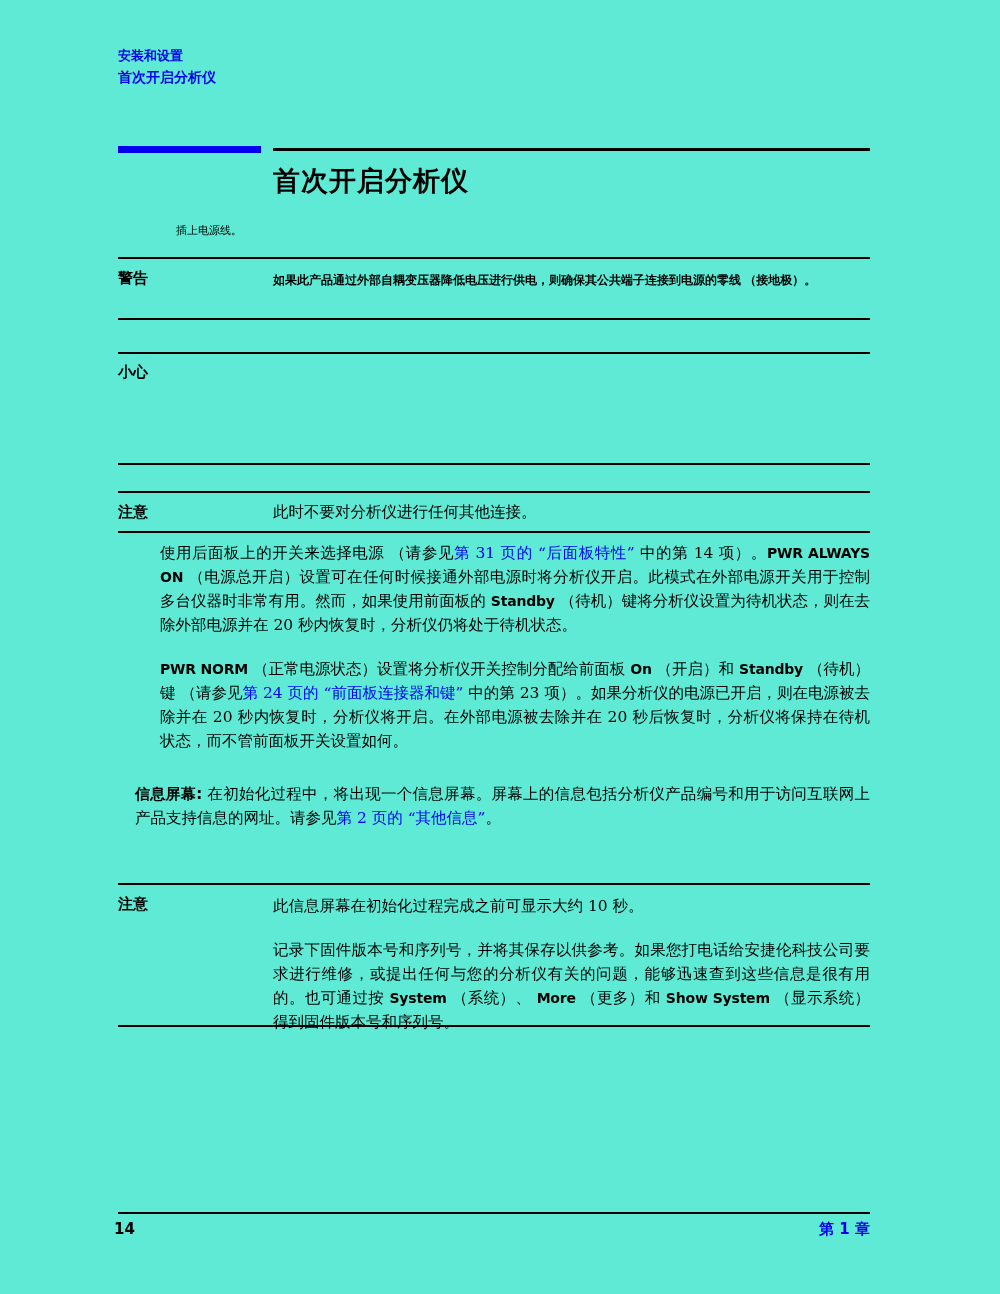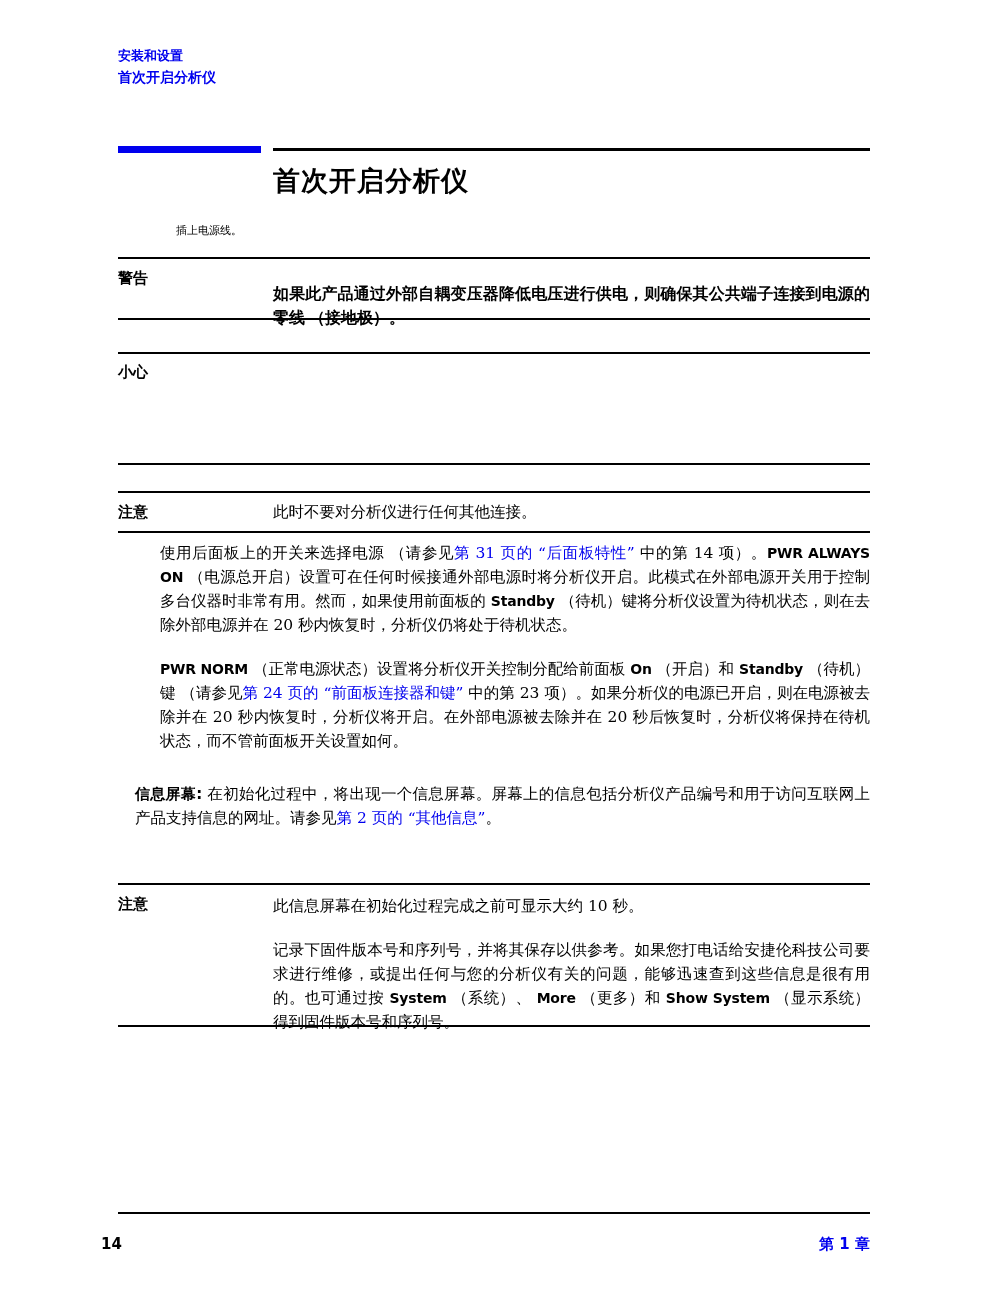"安装和设置" .page { background: #ffffff -> #5eead4 }
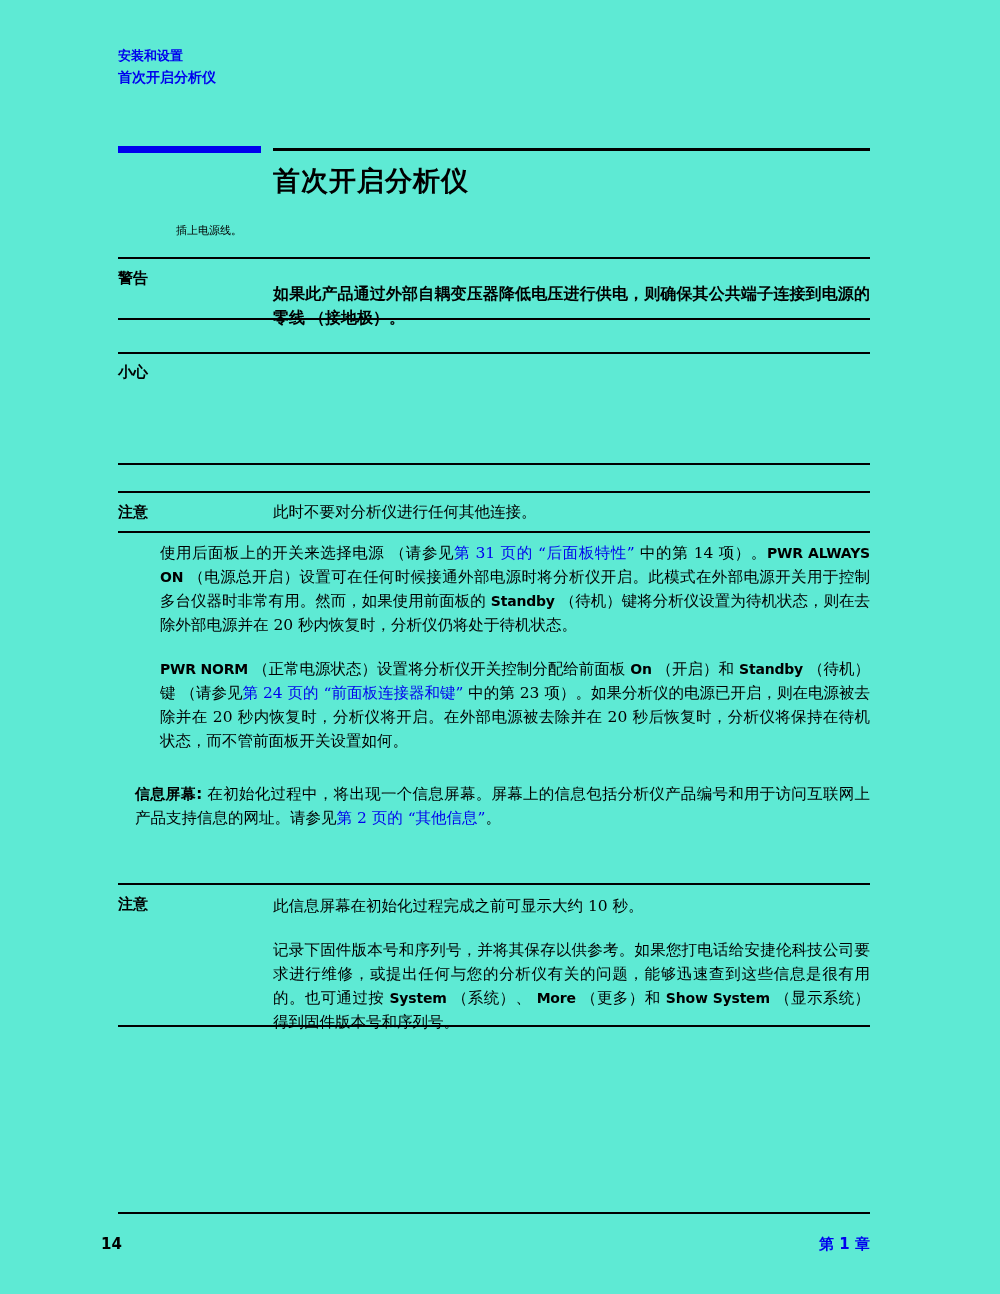"警告" .adm-warning { padding-top: 23px -> 9px }
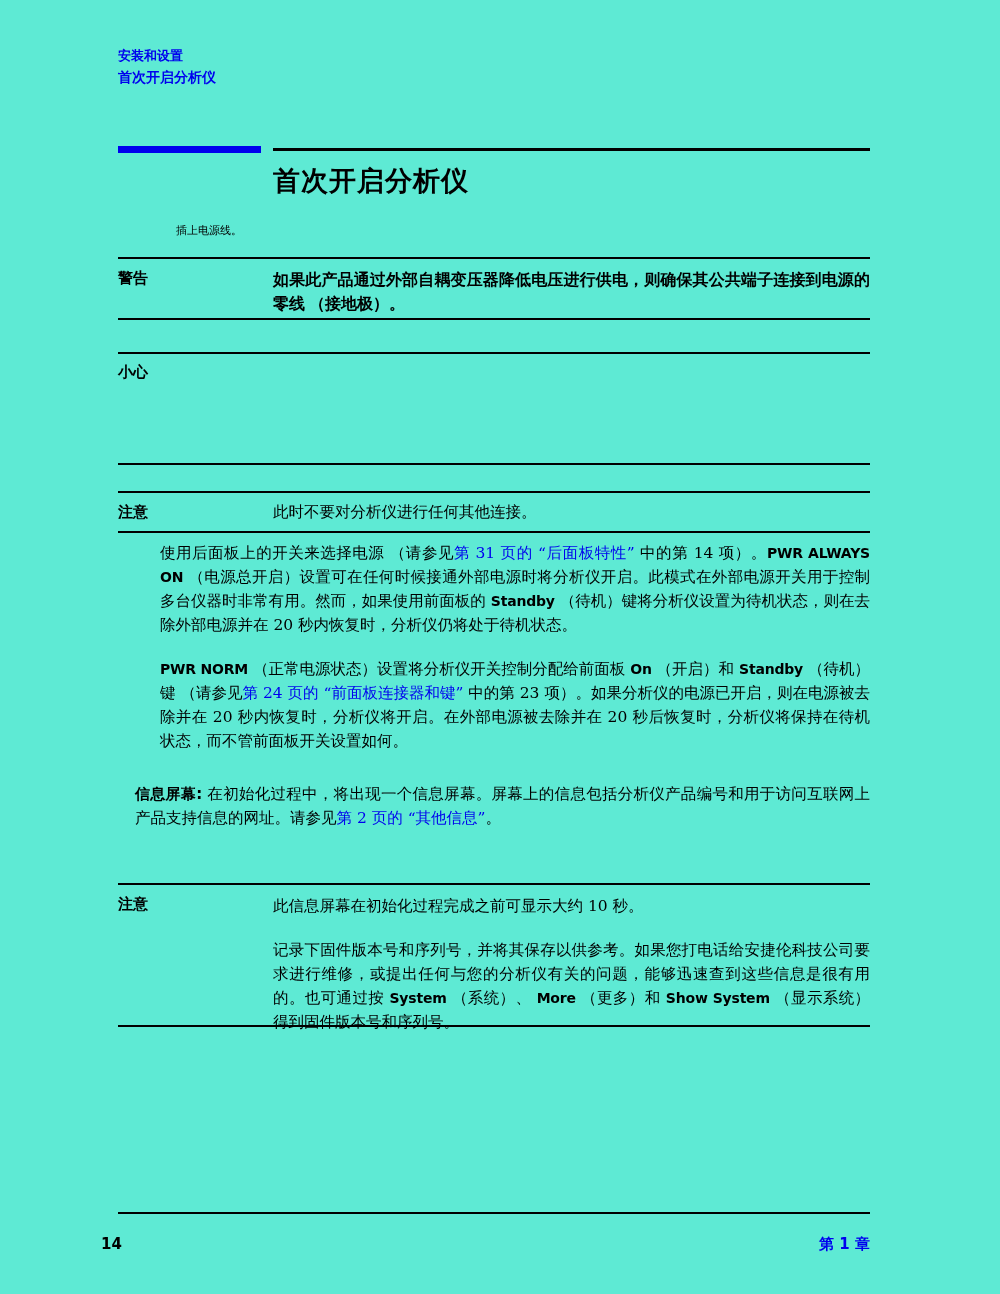"如果此产品通过外部自耦变压器降低电压进行供电，则确保其公共端子连接到电源的零线" .adm-warning .adm-content p { font-family: Liberation Serif, serif -> Liberation Sans, sans-serif; font-size: 16px -> 12px }
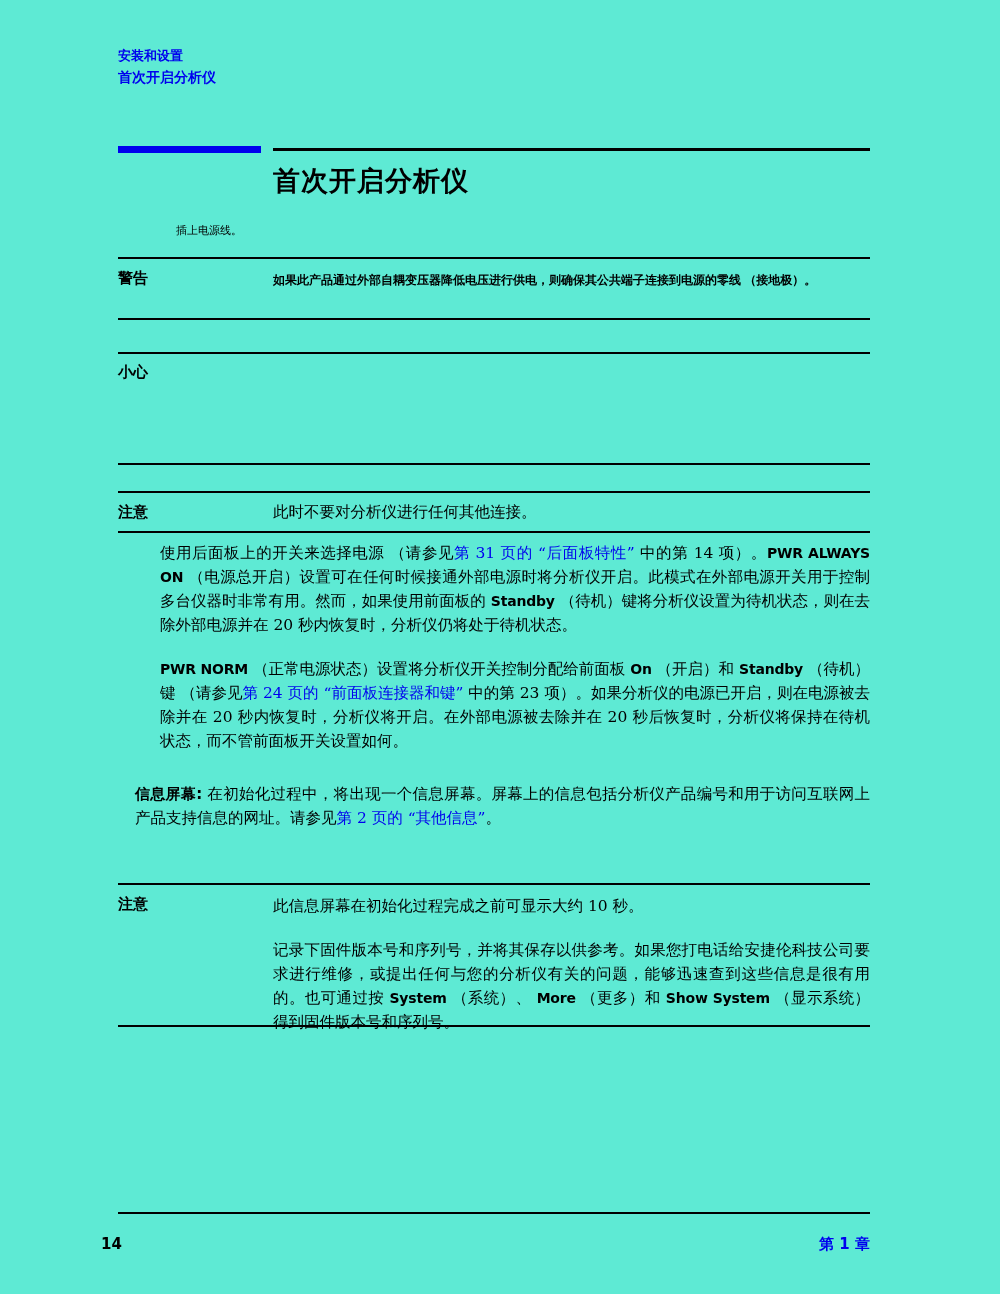"14" .footer-row { left: 101px -> 114px; margin-top: 15px -> none }
